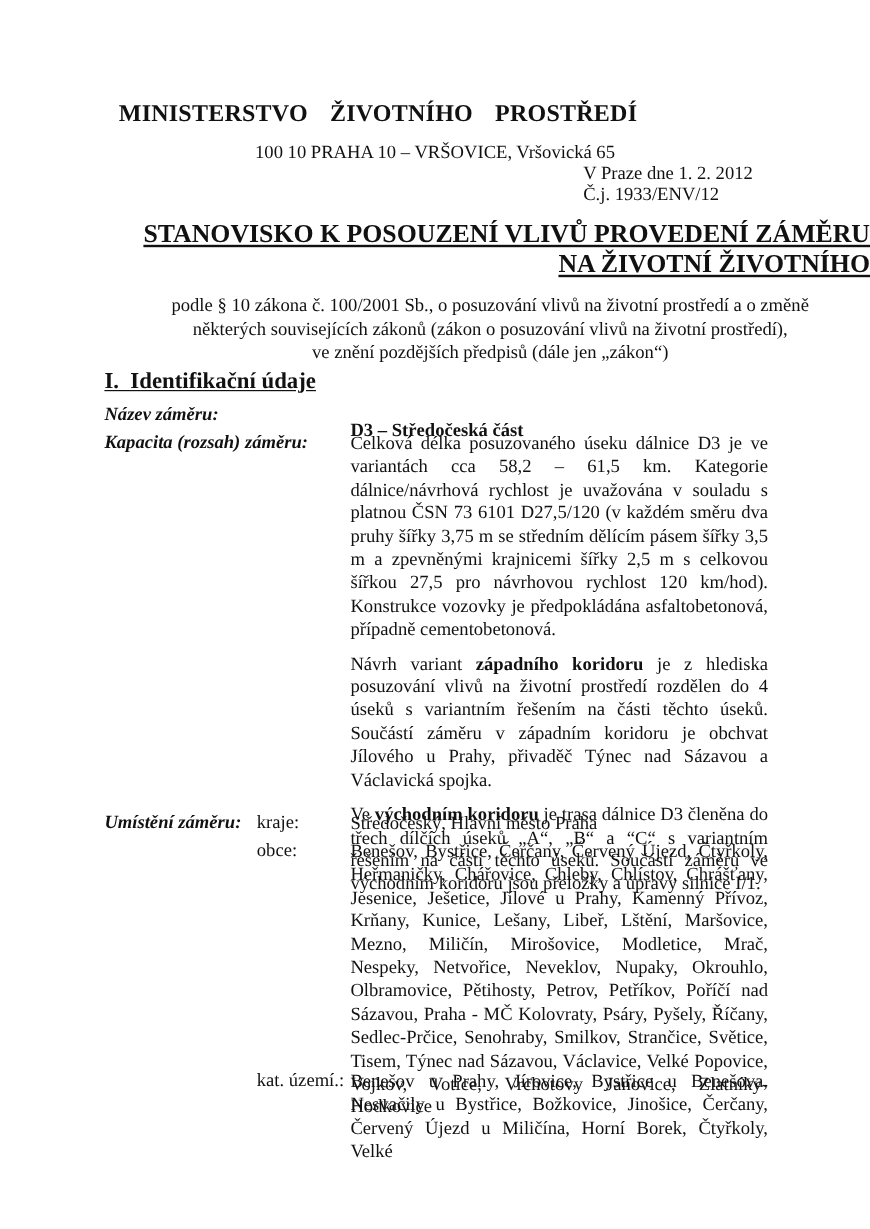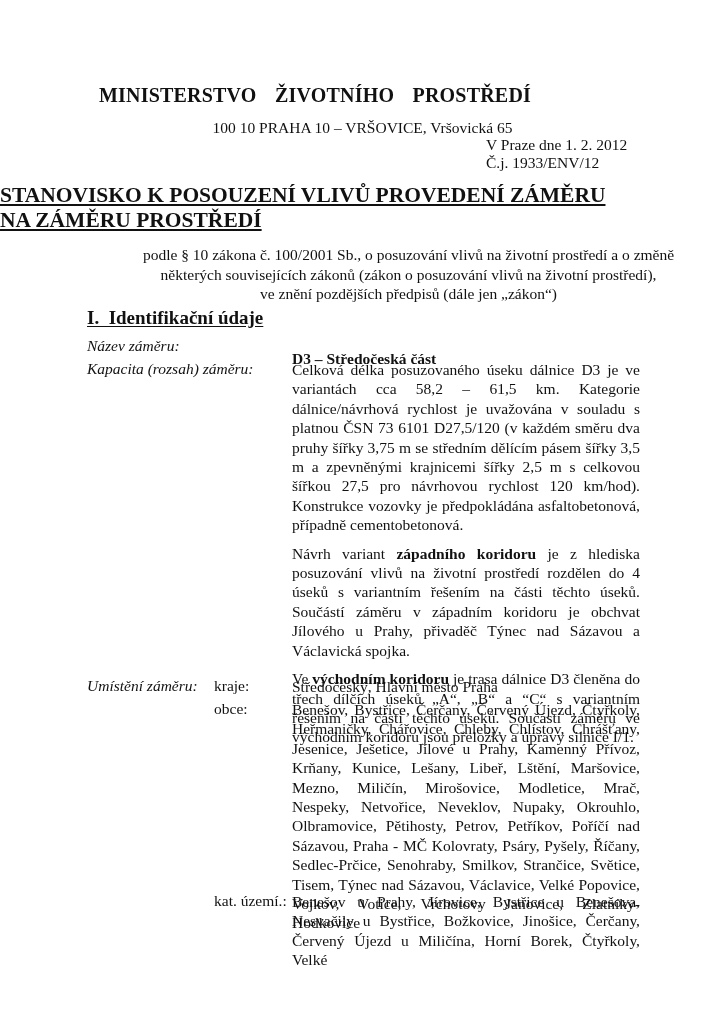"STANOVISKO K POSOUZENÍ VLIVŮ PROVEDENÍ" .title { text-align: left -> right }
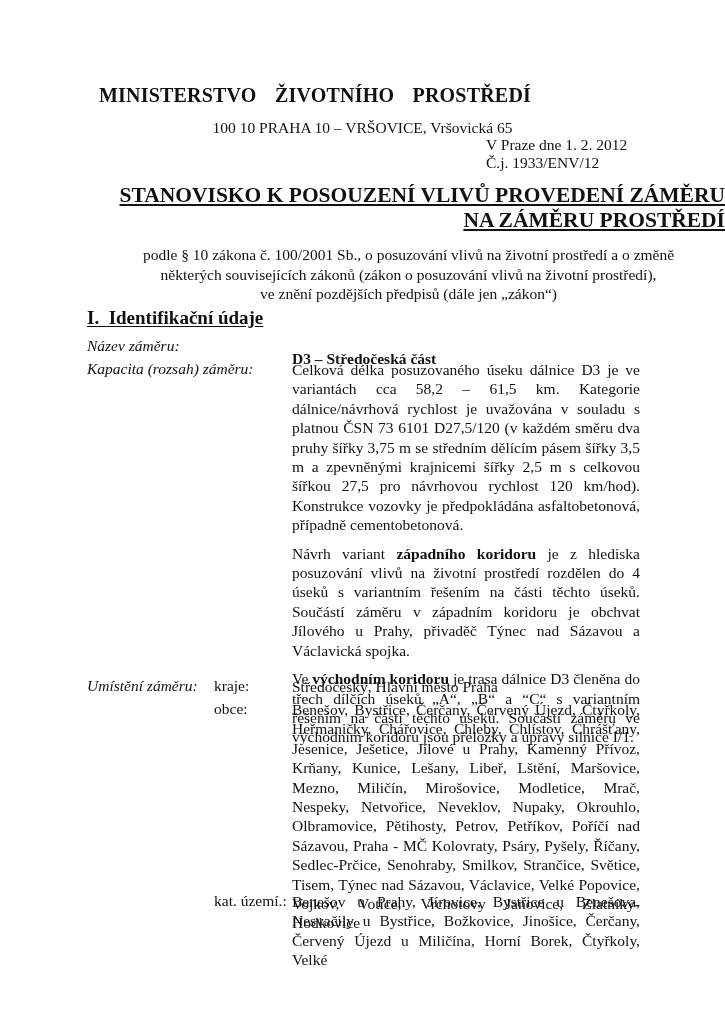"NA ZÁMĚRU PROSTŘEDÍ" div { text: ZÁMĚRU PROSTŘEDÍ -> ŽIVOTNÍ ŽIVOTNÍHO }
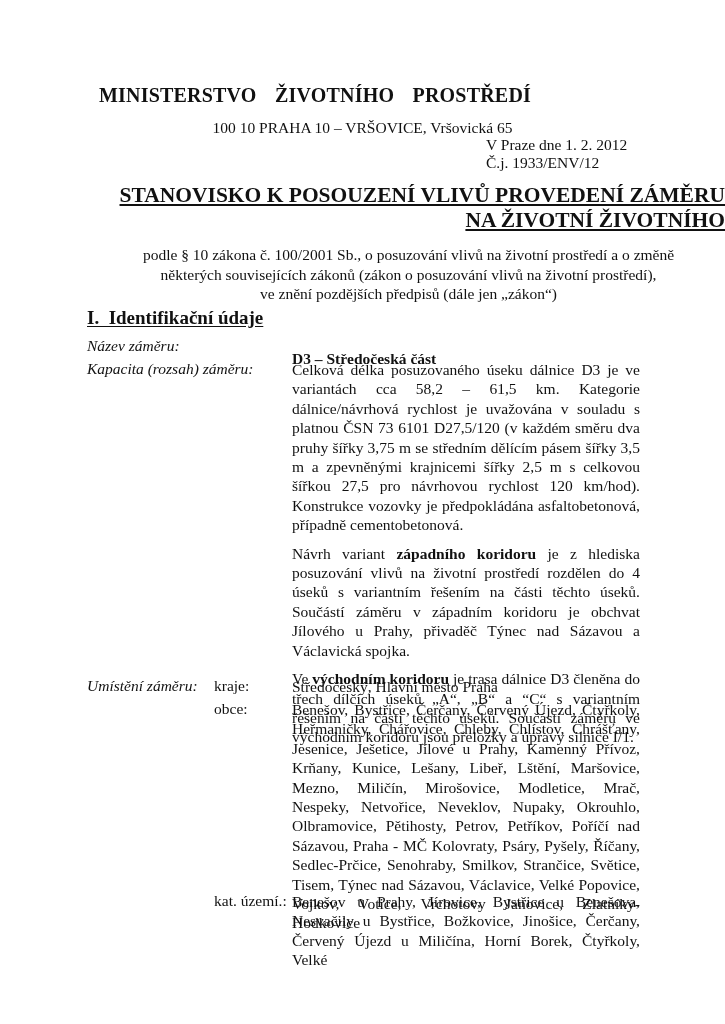"Název záměru:" .label { font-weight: normal -> bold }
